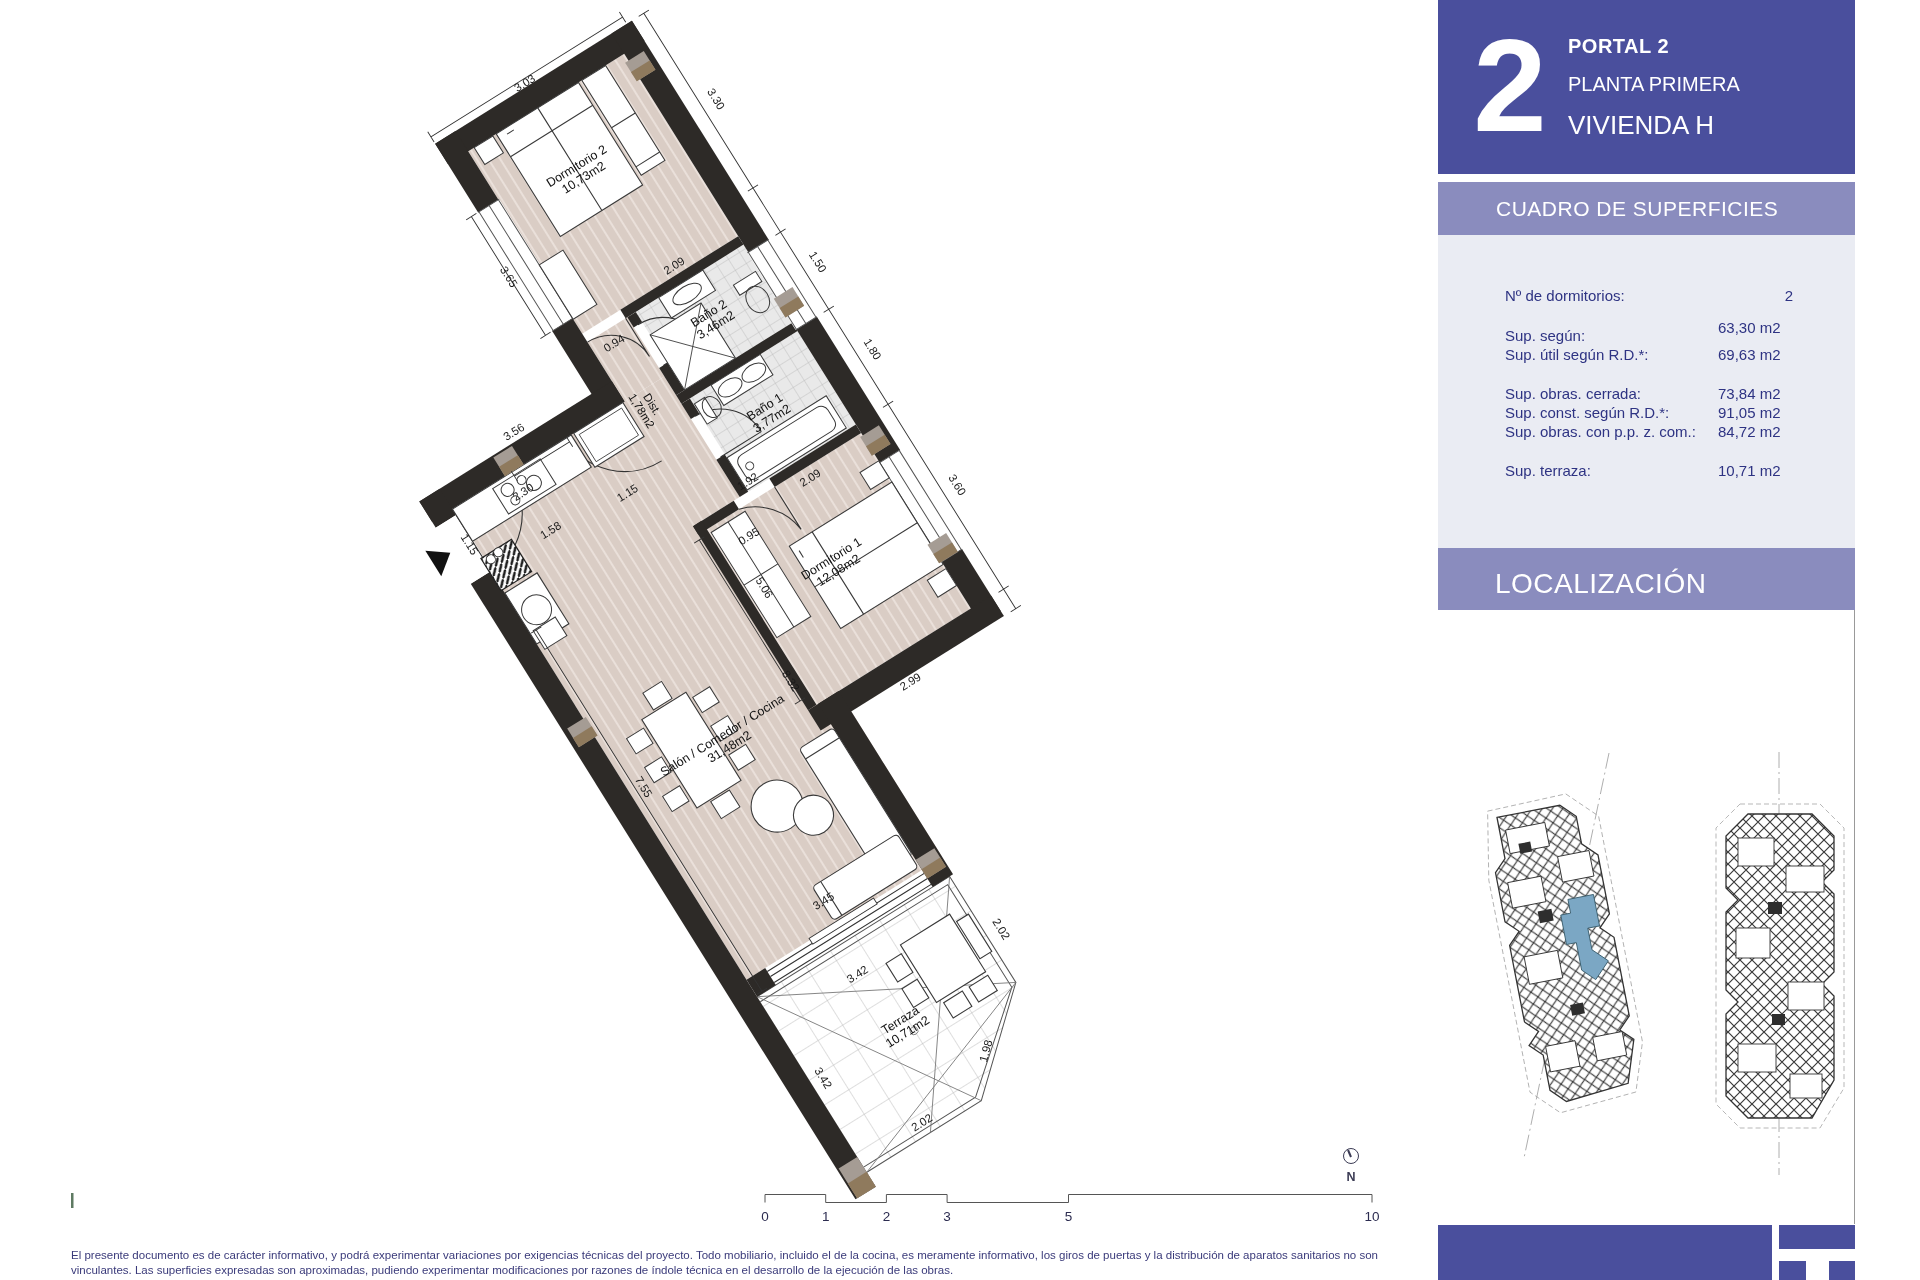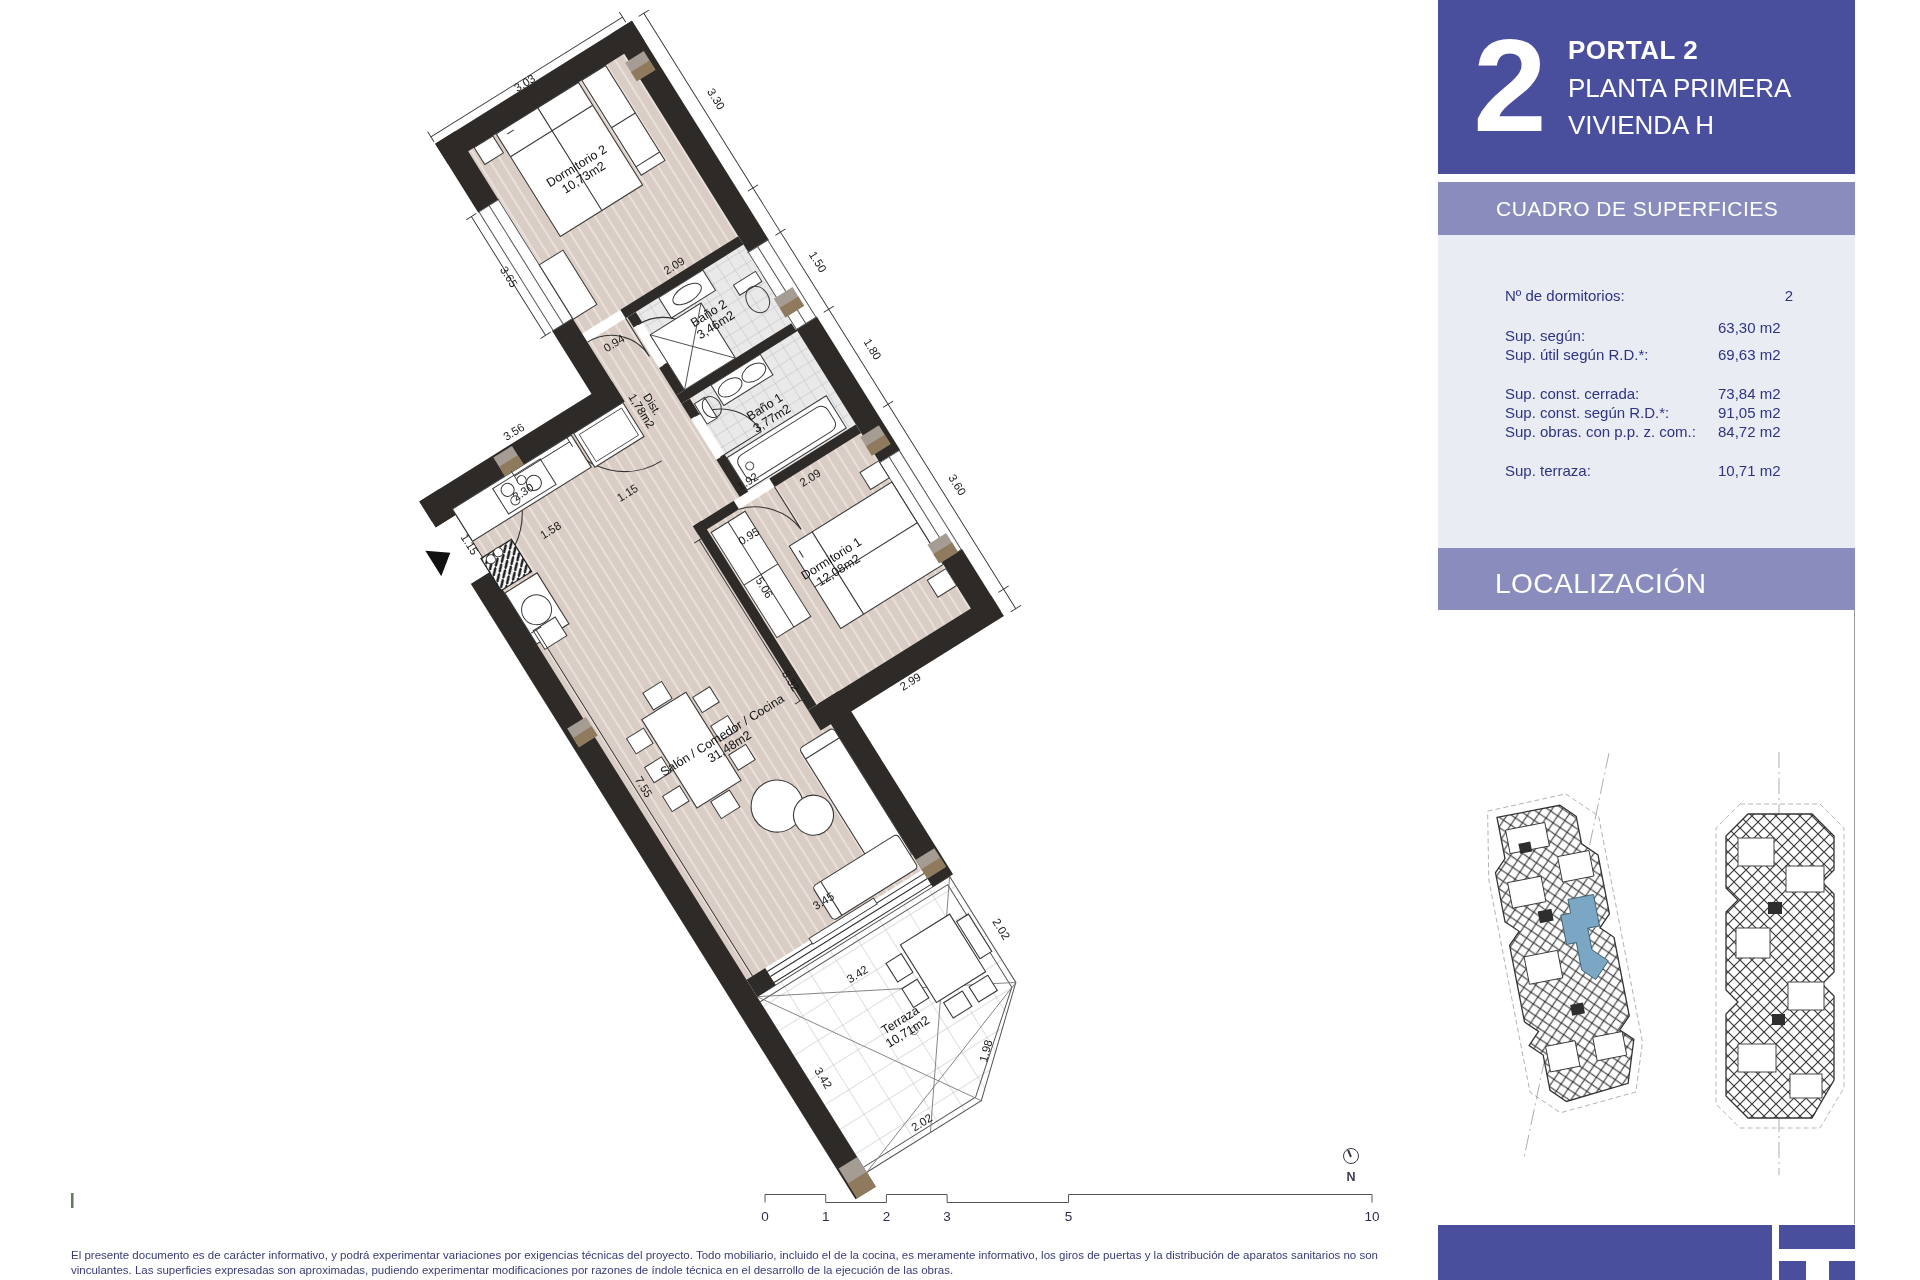"PORTAL 2" div.abs { font-size: 26px -> 20px }
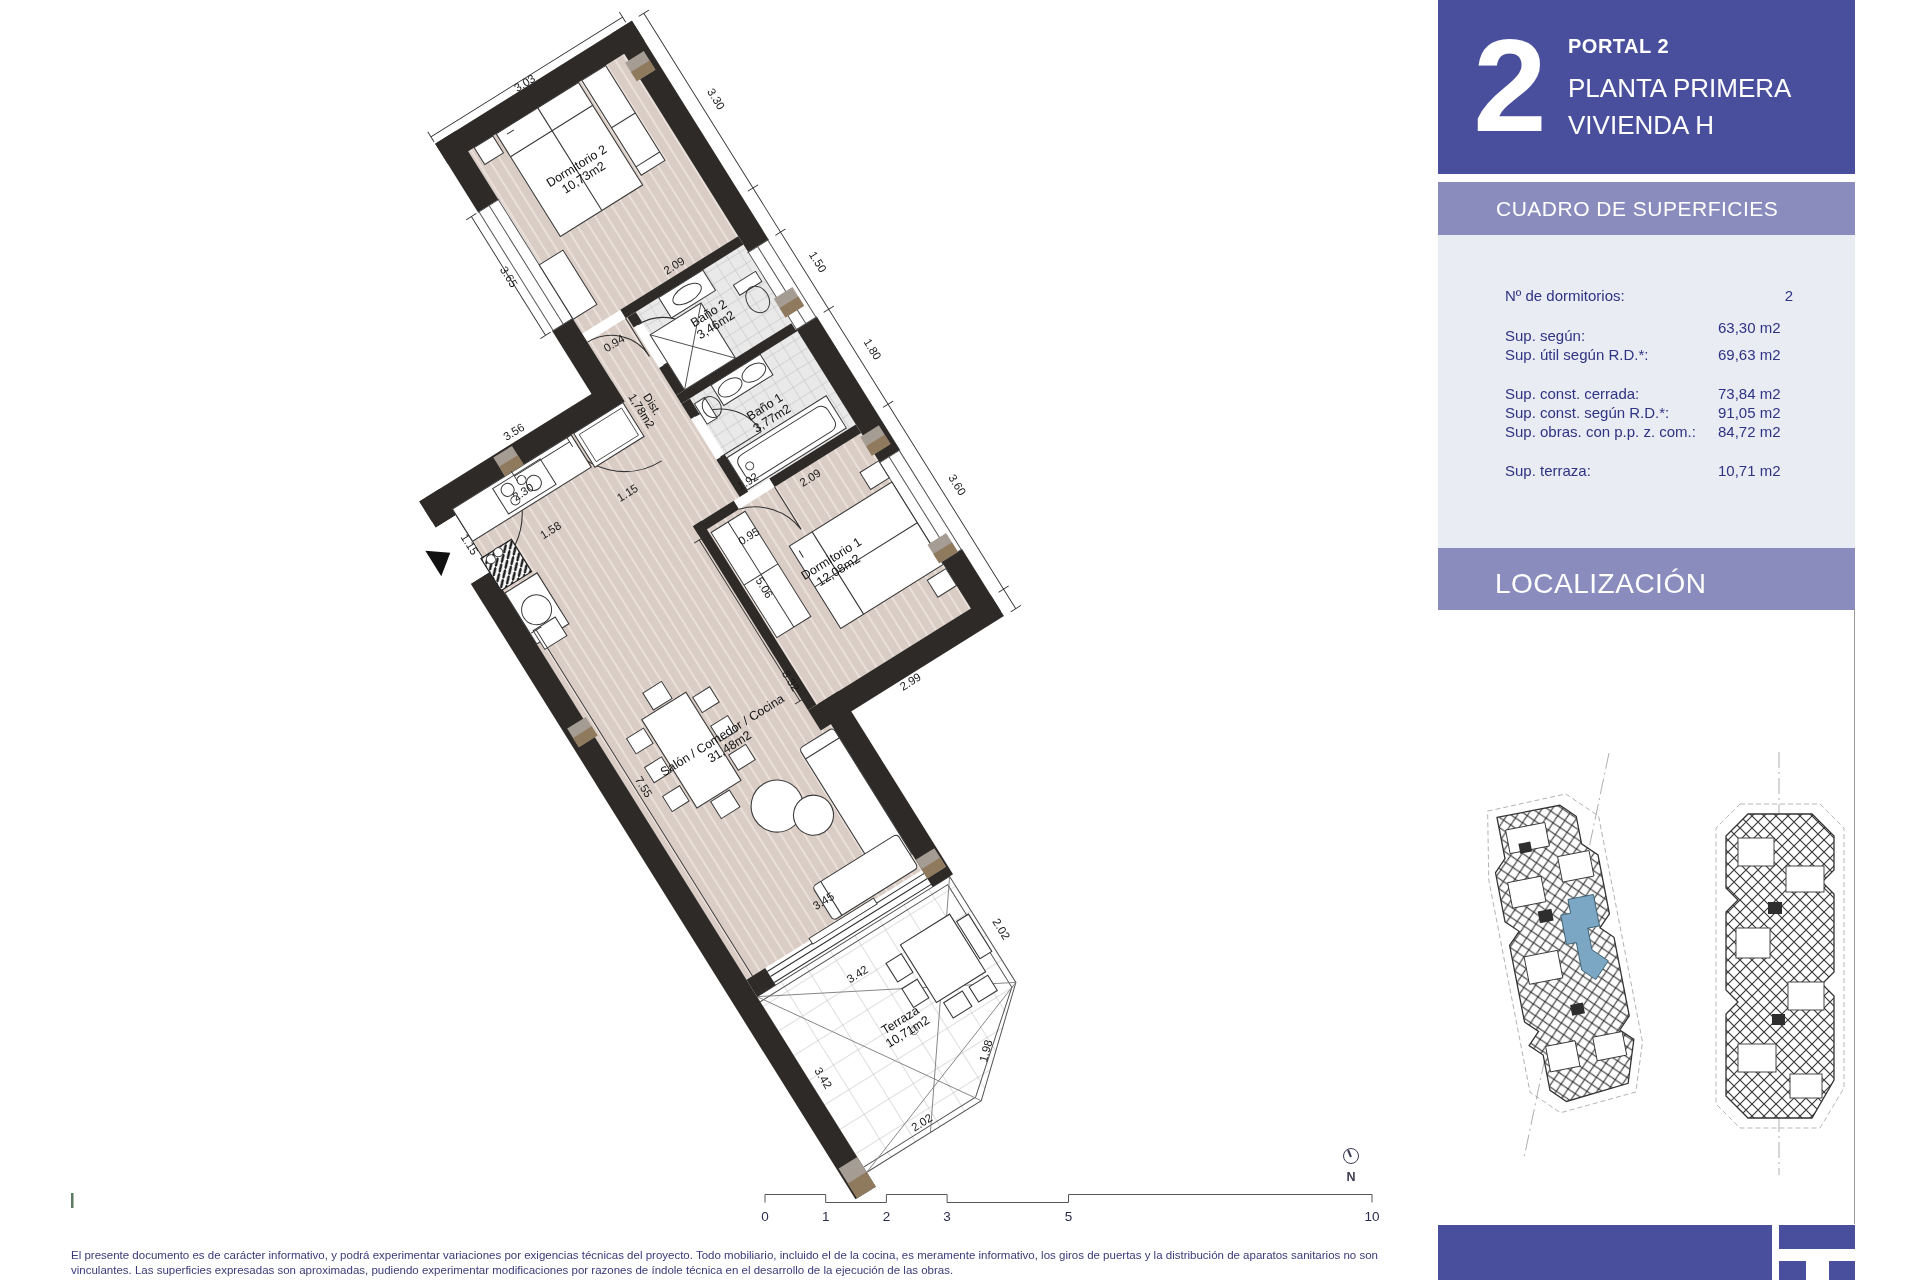"PLANTA PRIMERA" div.abs { font-size: 26px -> 20px }
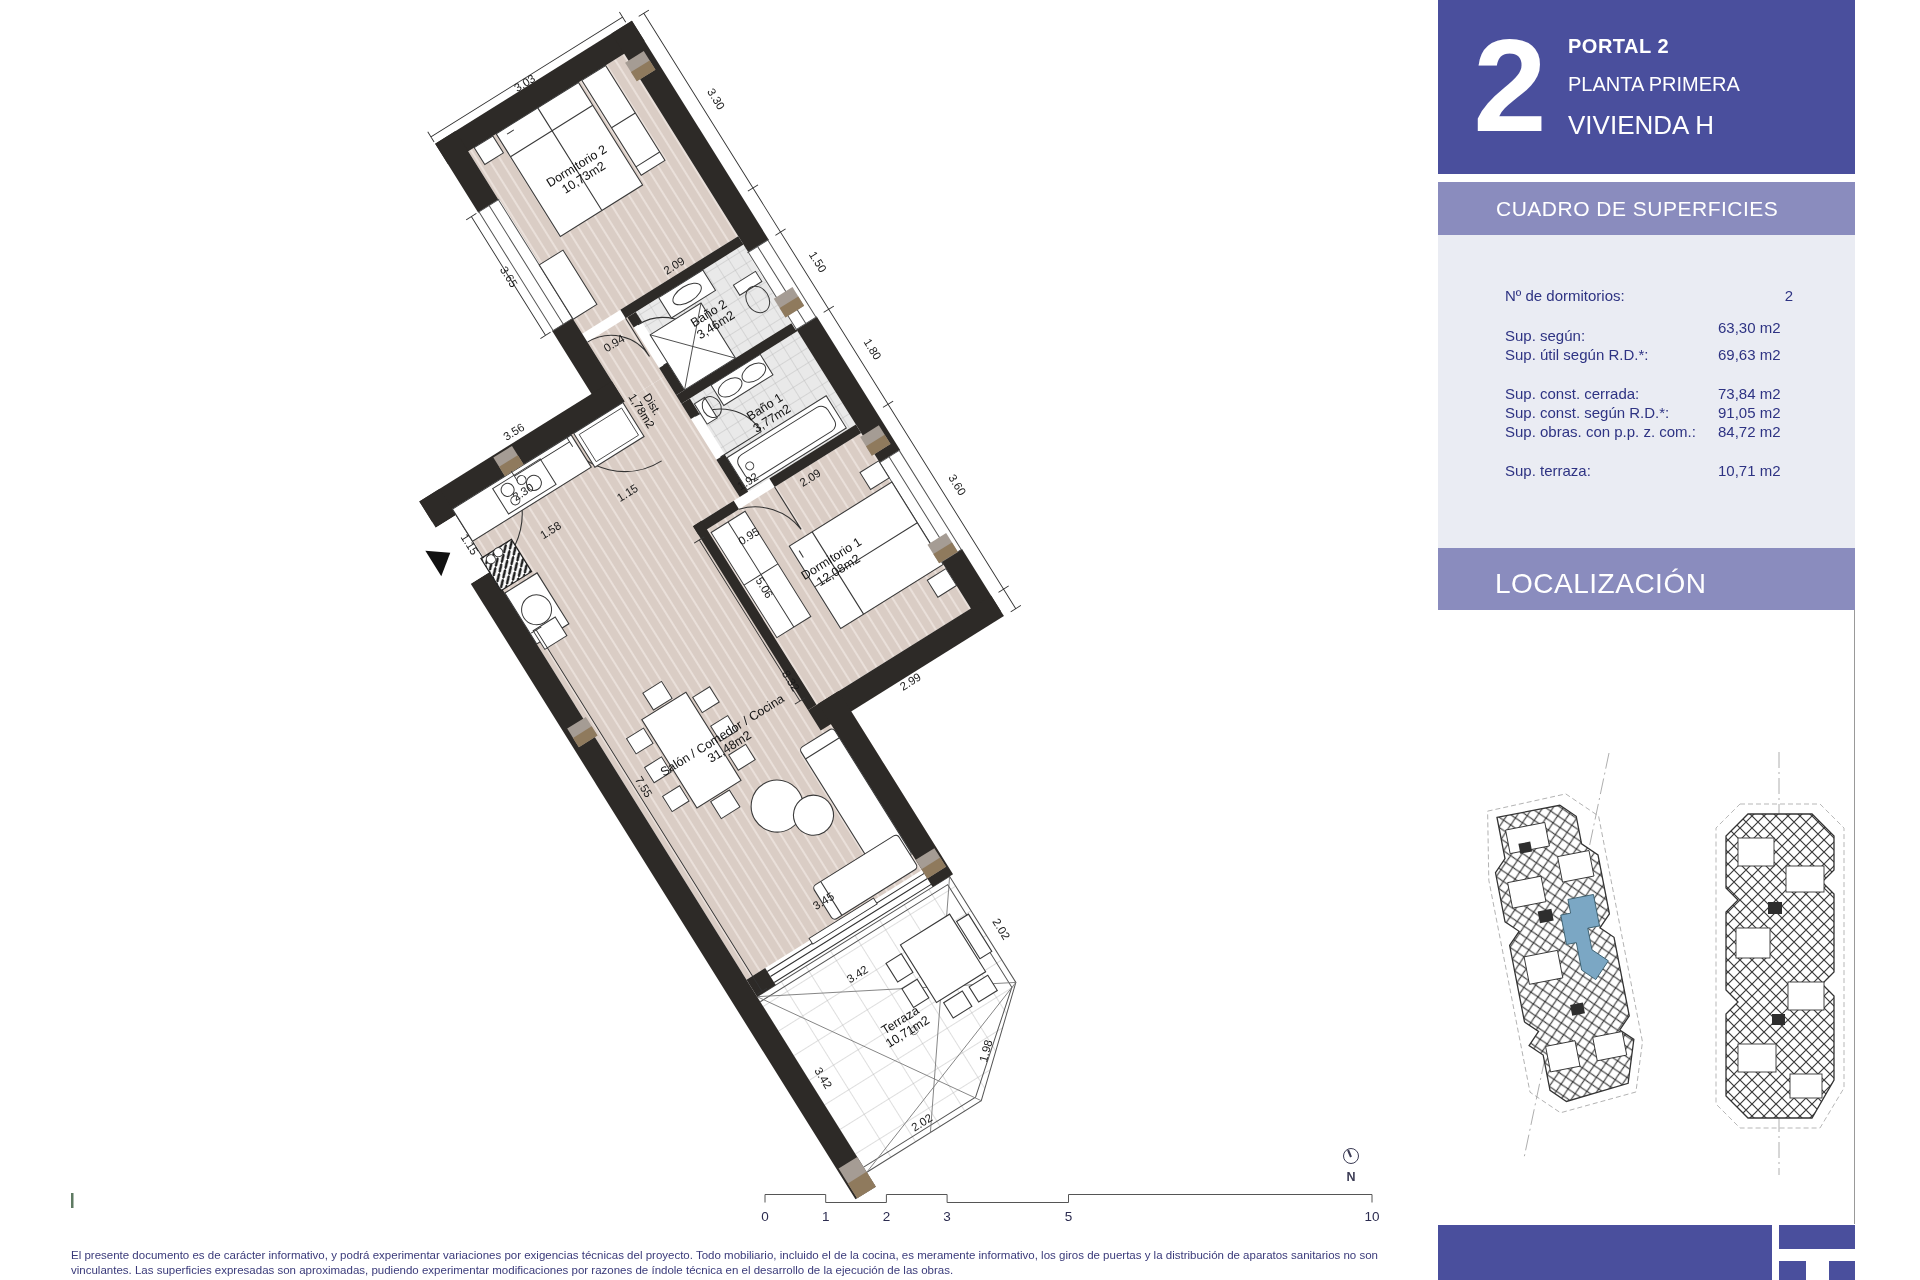"Sup. const. cerrada:" div { text: const -> obras }
